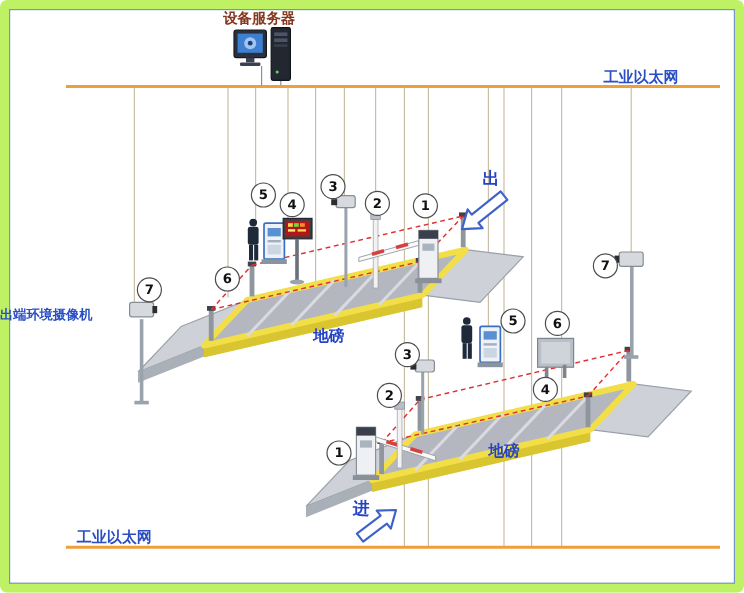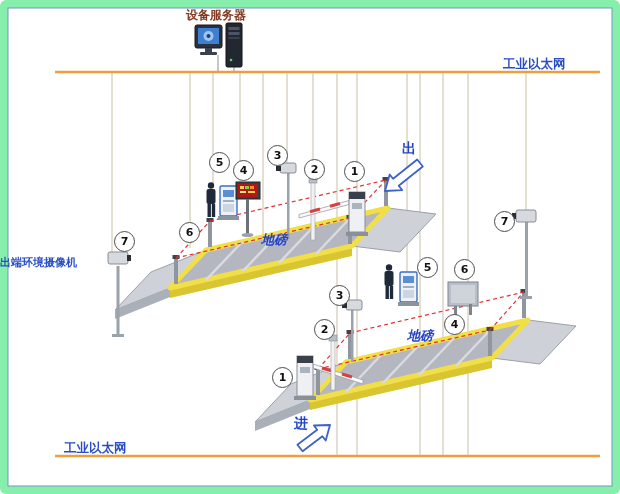"设备服务器" .stage { background: #86efac -> #bef264 }
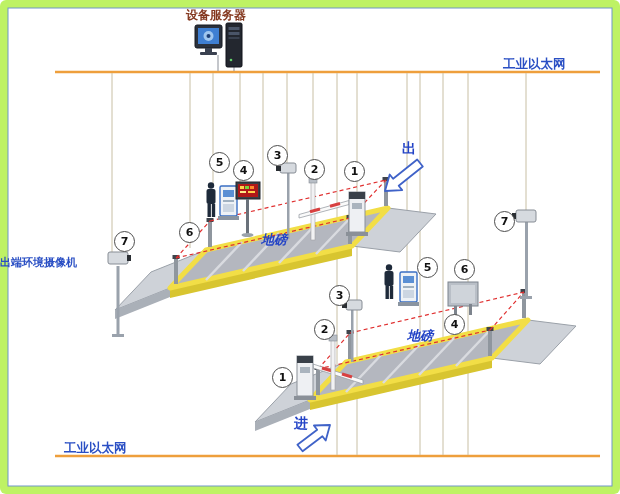"地磅" .wb-lbl { font-style: italic -> none; margin-top: none -> 40px }
